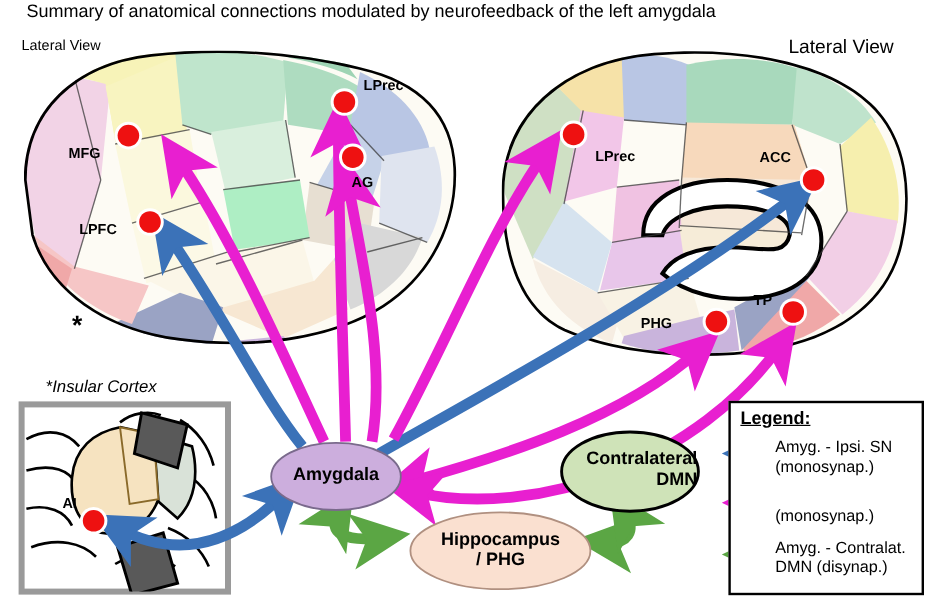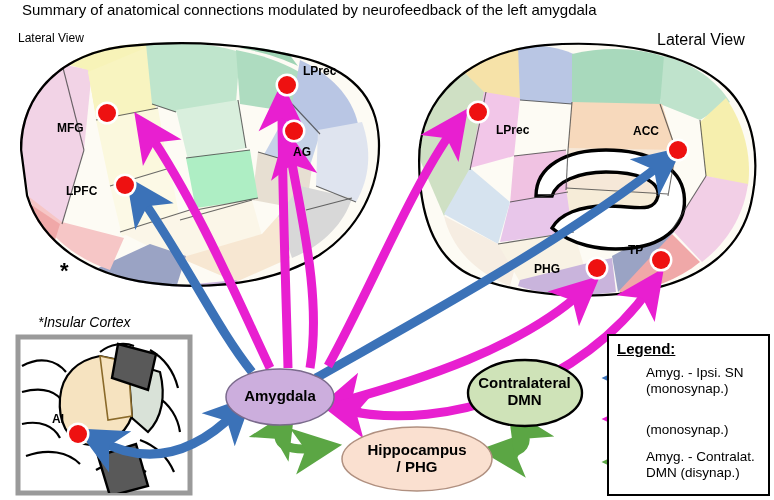"Contralateral" div.t { text-align: none -> right }
